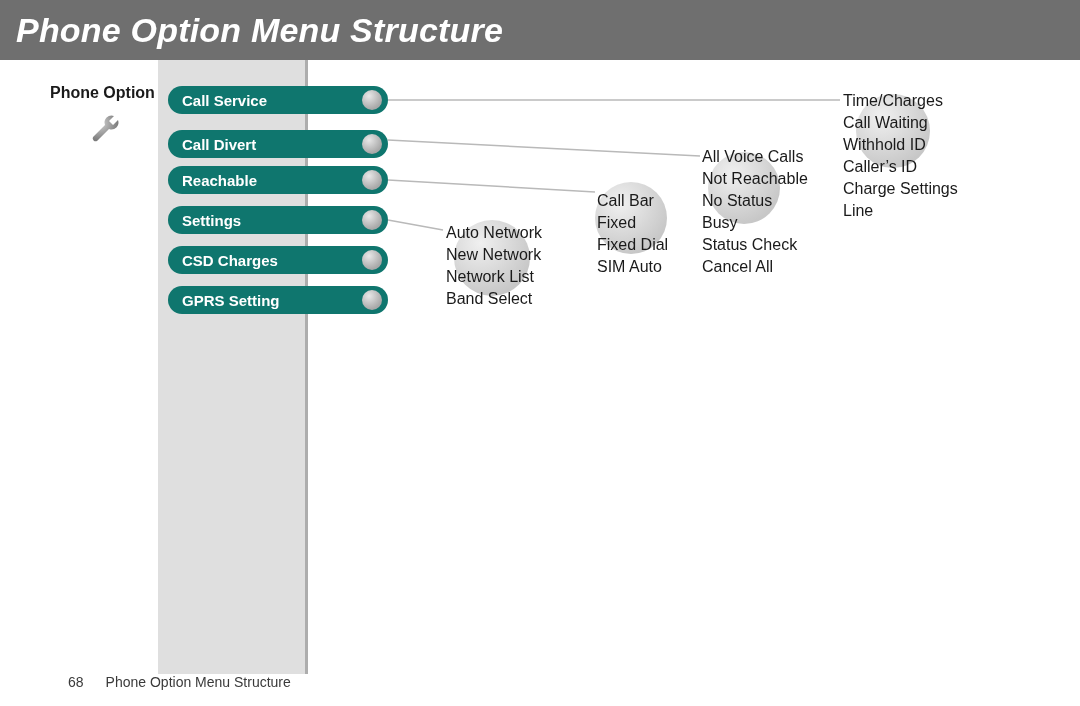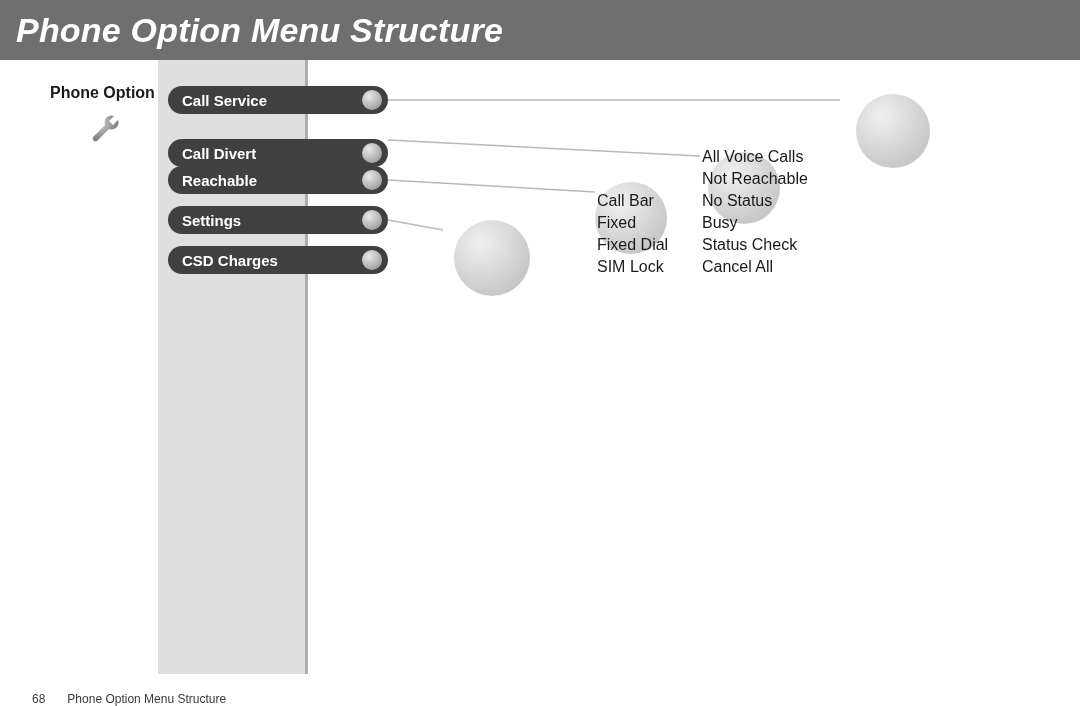"Call Service" .pill { background: #404040 -> #0f766e }
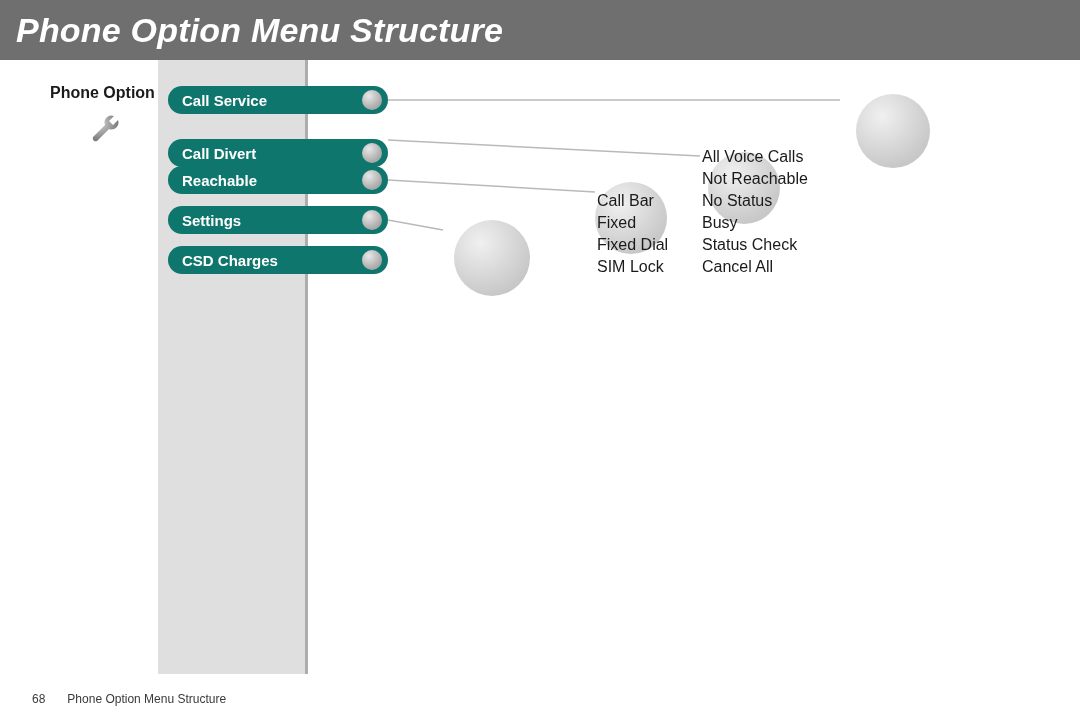"Time/Charges" div.col { html: none -> <div> <div>Time/Charges</div> <div>Call Waiting</div> <div>Withhold ID</div> <div>Caller’s ID</div> <div>Charge Settings</div> <div>Line</div> </div> }
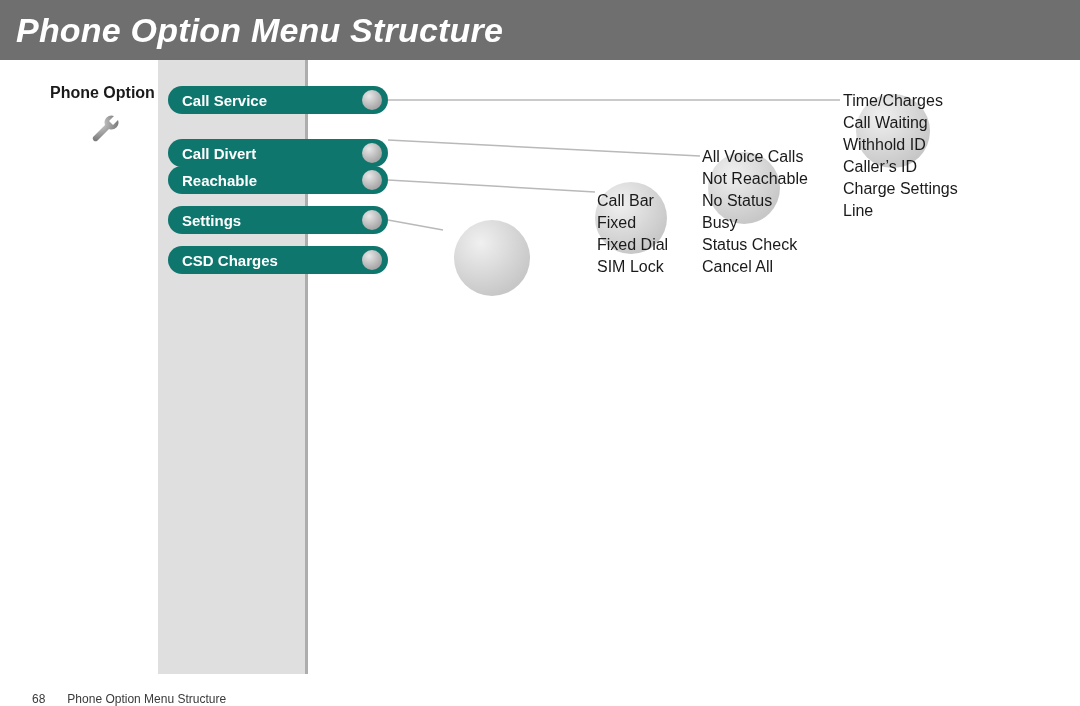"Call Divert" div.pill { top: 79px -> 70px }
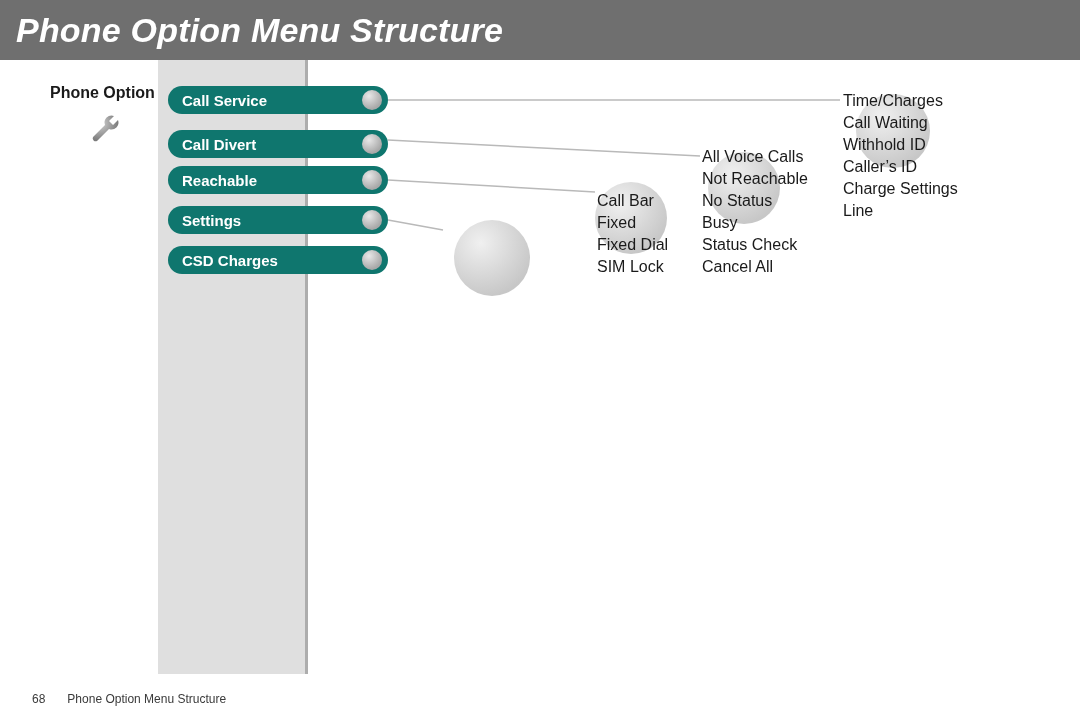"Auto Network" div.col { html: none -> <div> <div>Auto Network</div> <div>New Network</div> <div>Network List</div> <div>Band Select</div> </div> }
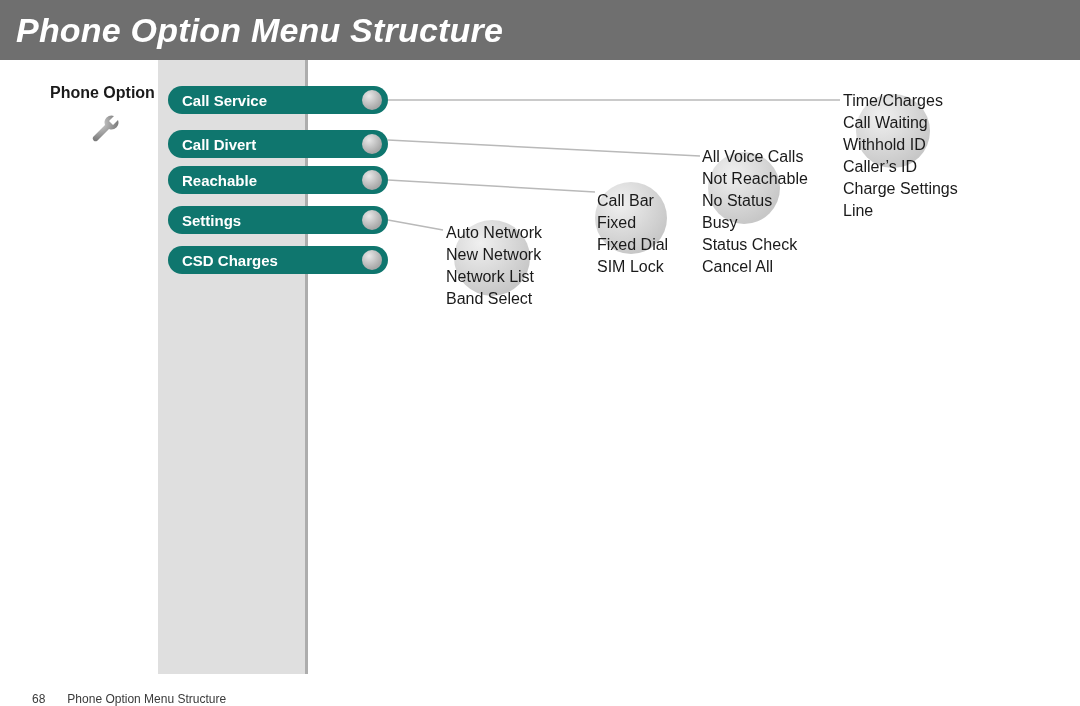"SIM Lock" div { text: Lock -> Auto }
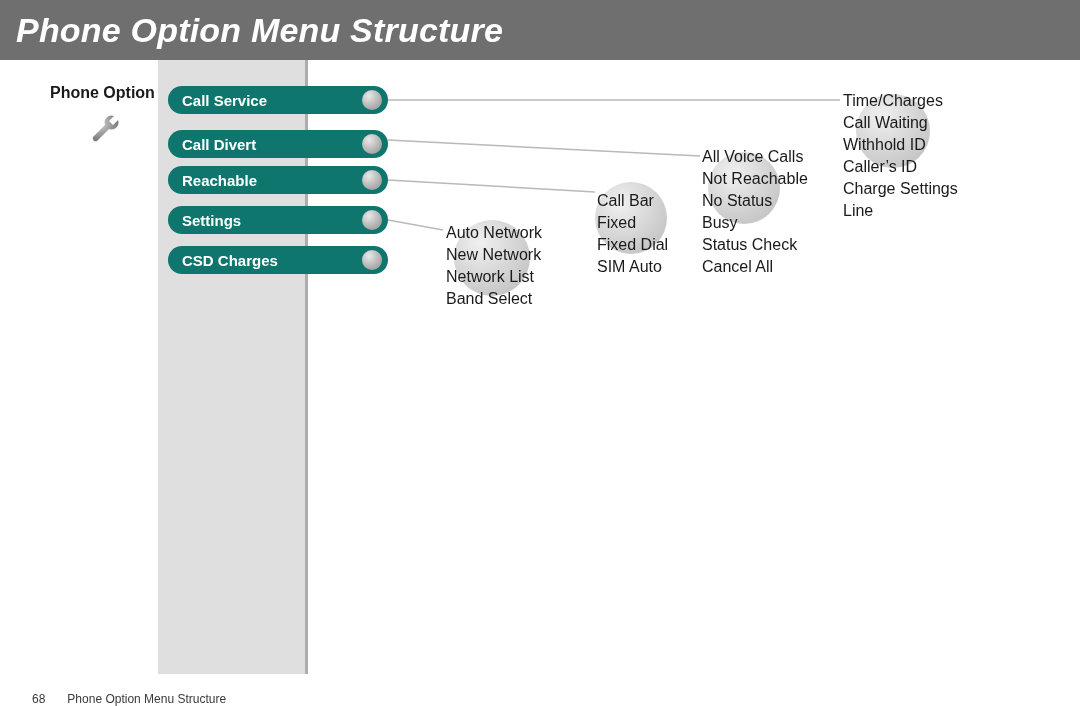"GPRS Setting" div.pill { html: none -> <div> <span>GPRS Setting</span> </div> }
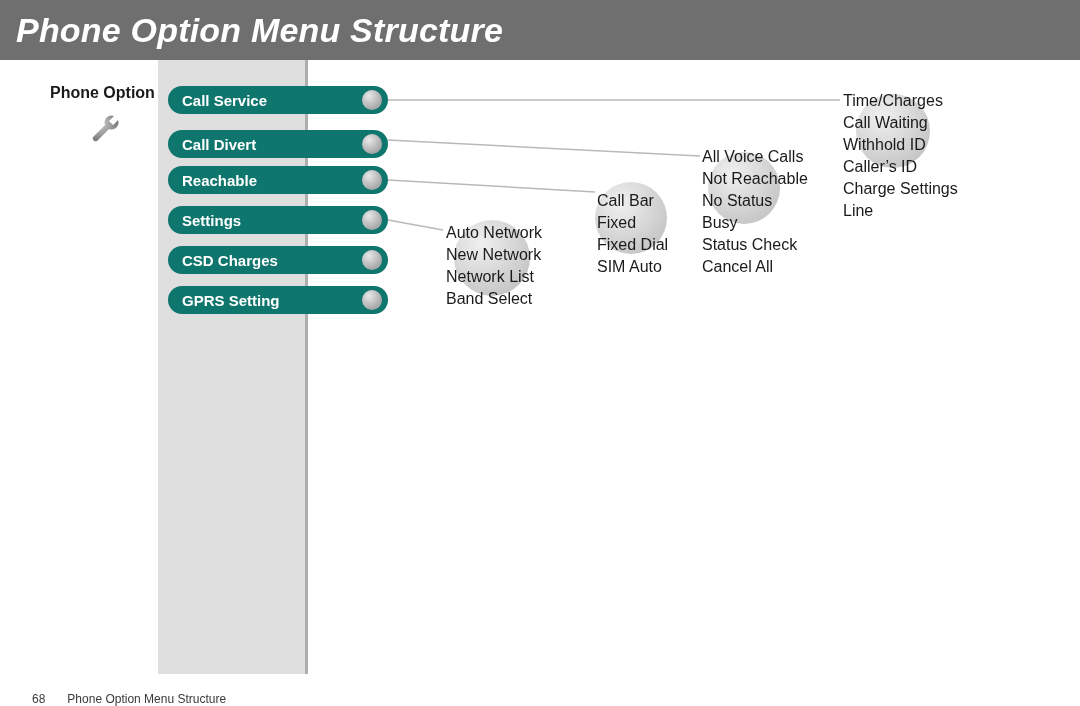"68" .footer { align-items: flex-end -> flex-start; font-size: 12px -> 14px; padding-left: 32px -> 68px }
